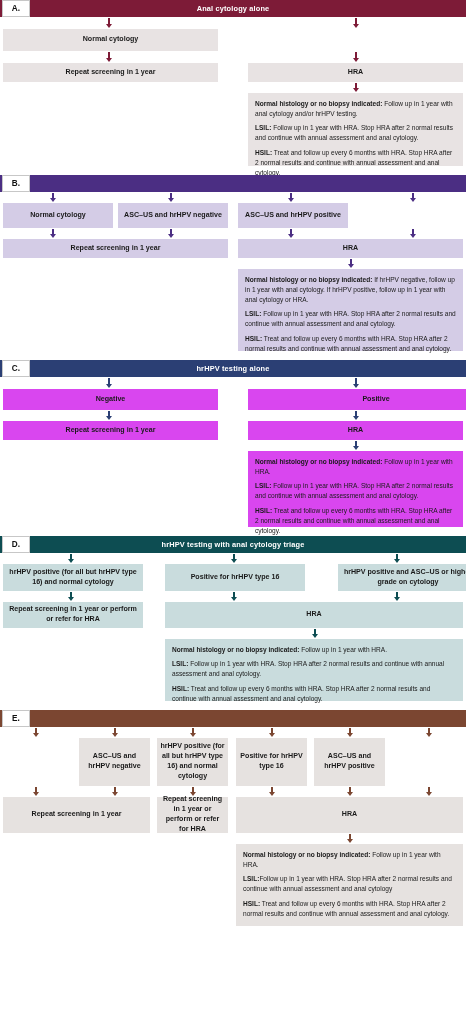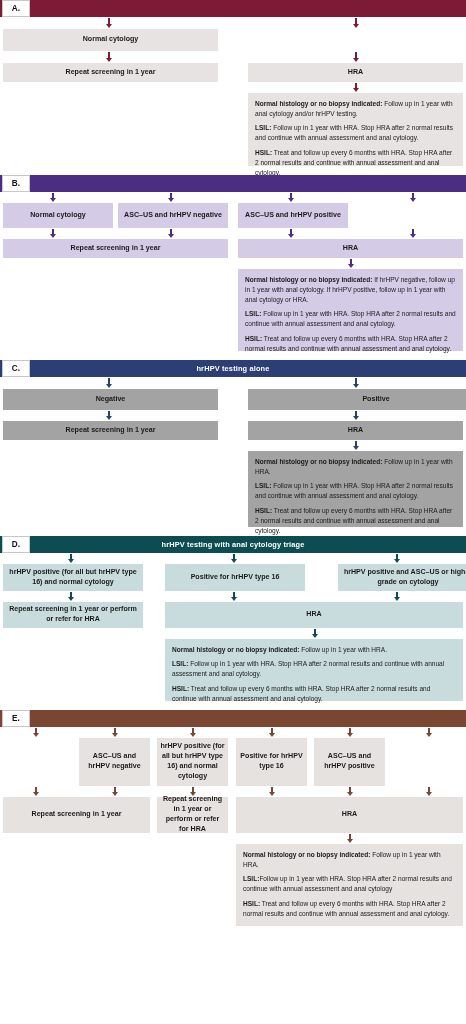"Anal cytology alone" div.panel-title { html: none -> <div>Anal cytology alone</div> }
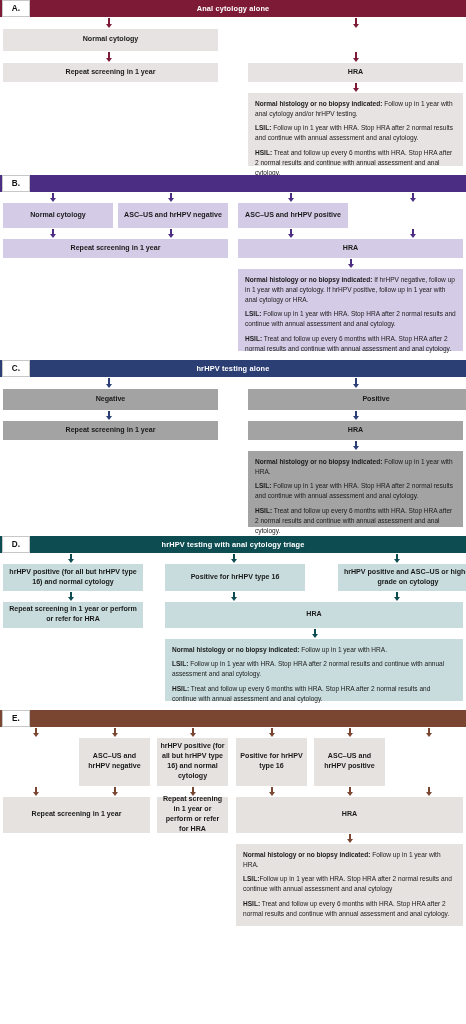"Negative" .pC .box, .pC .detail { background: #a3a3a3 -> #d946ef }
